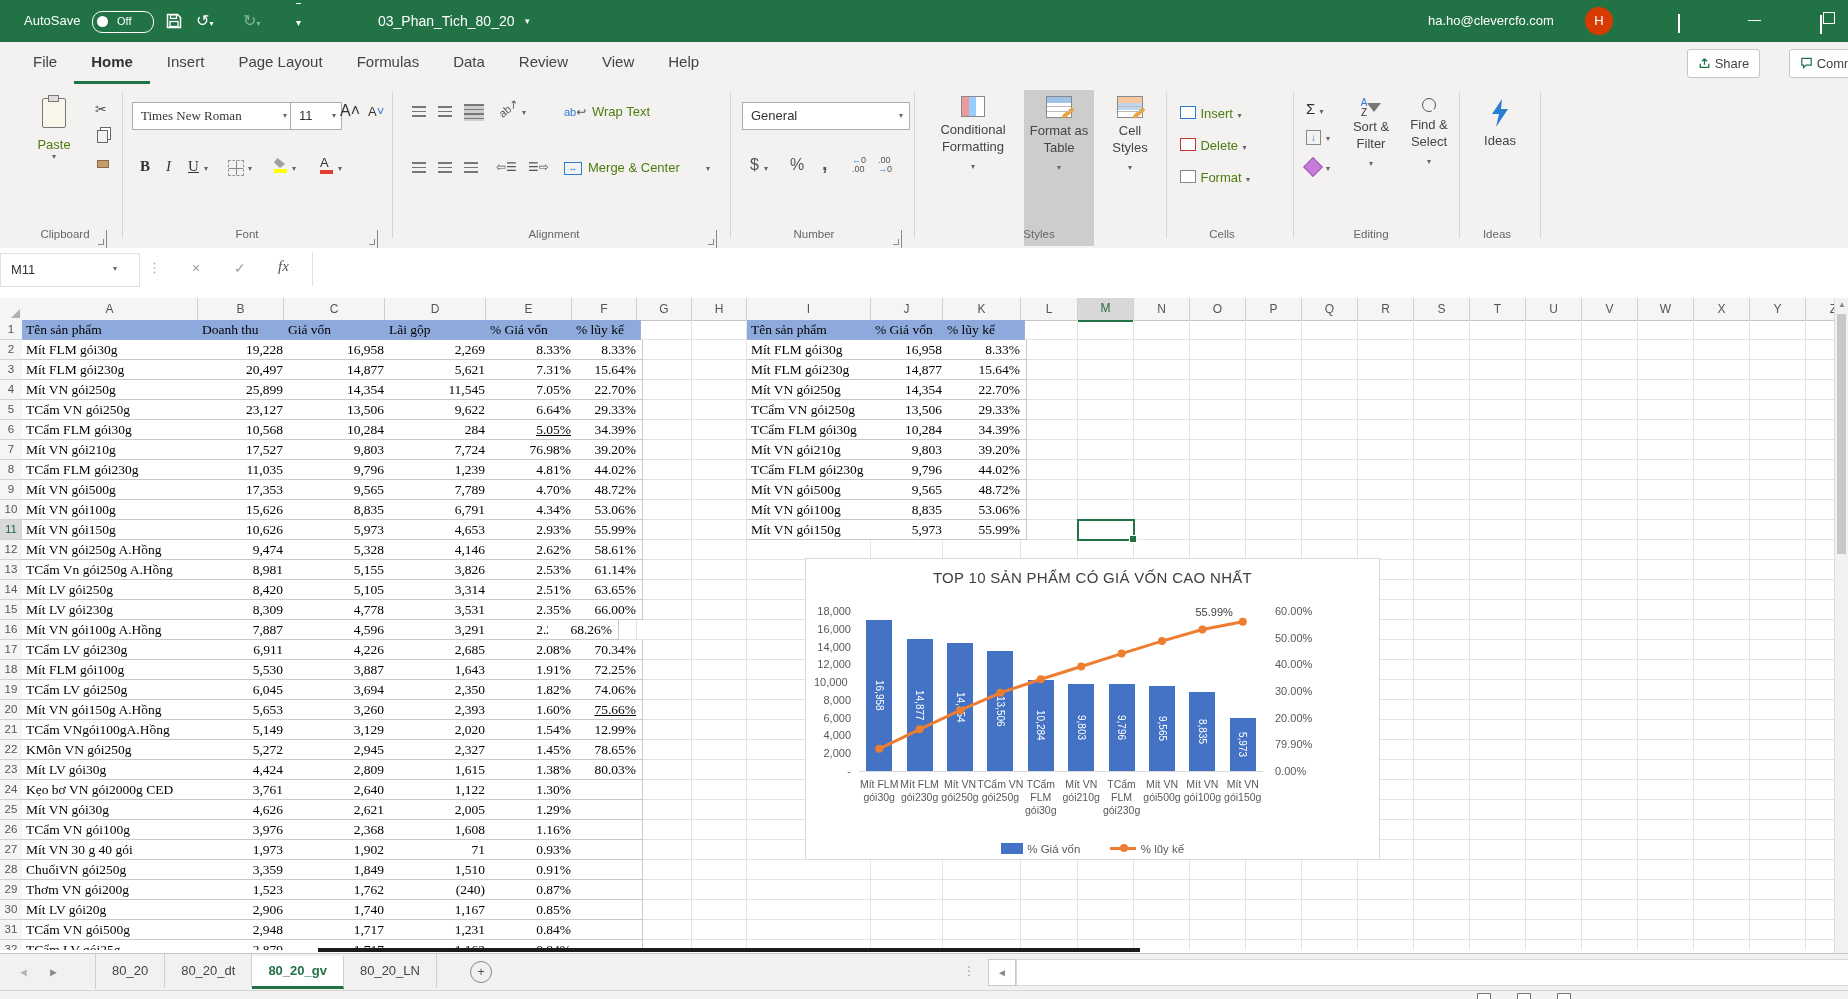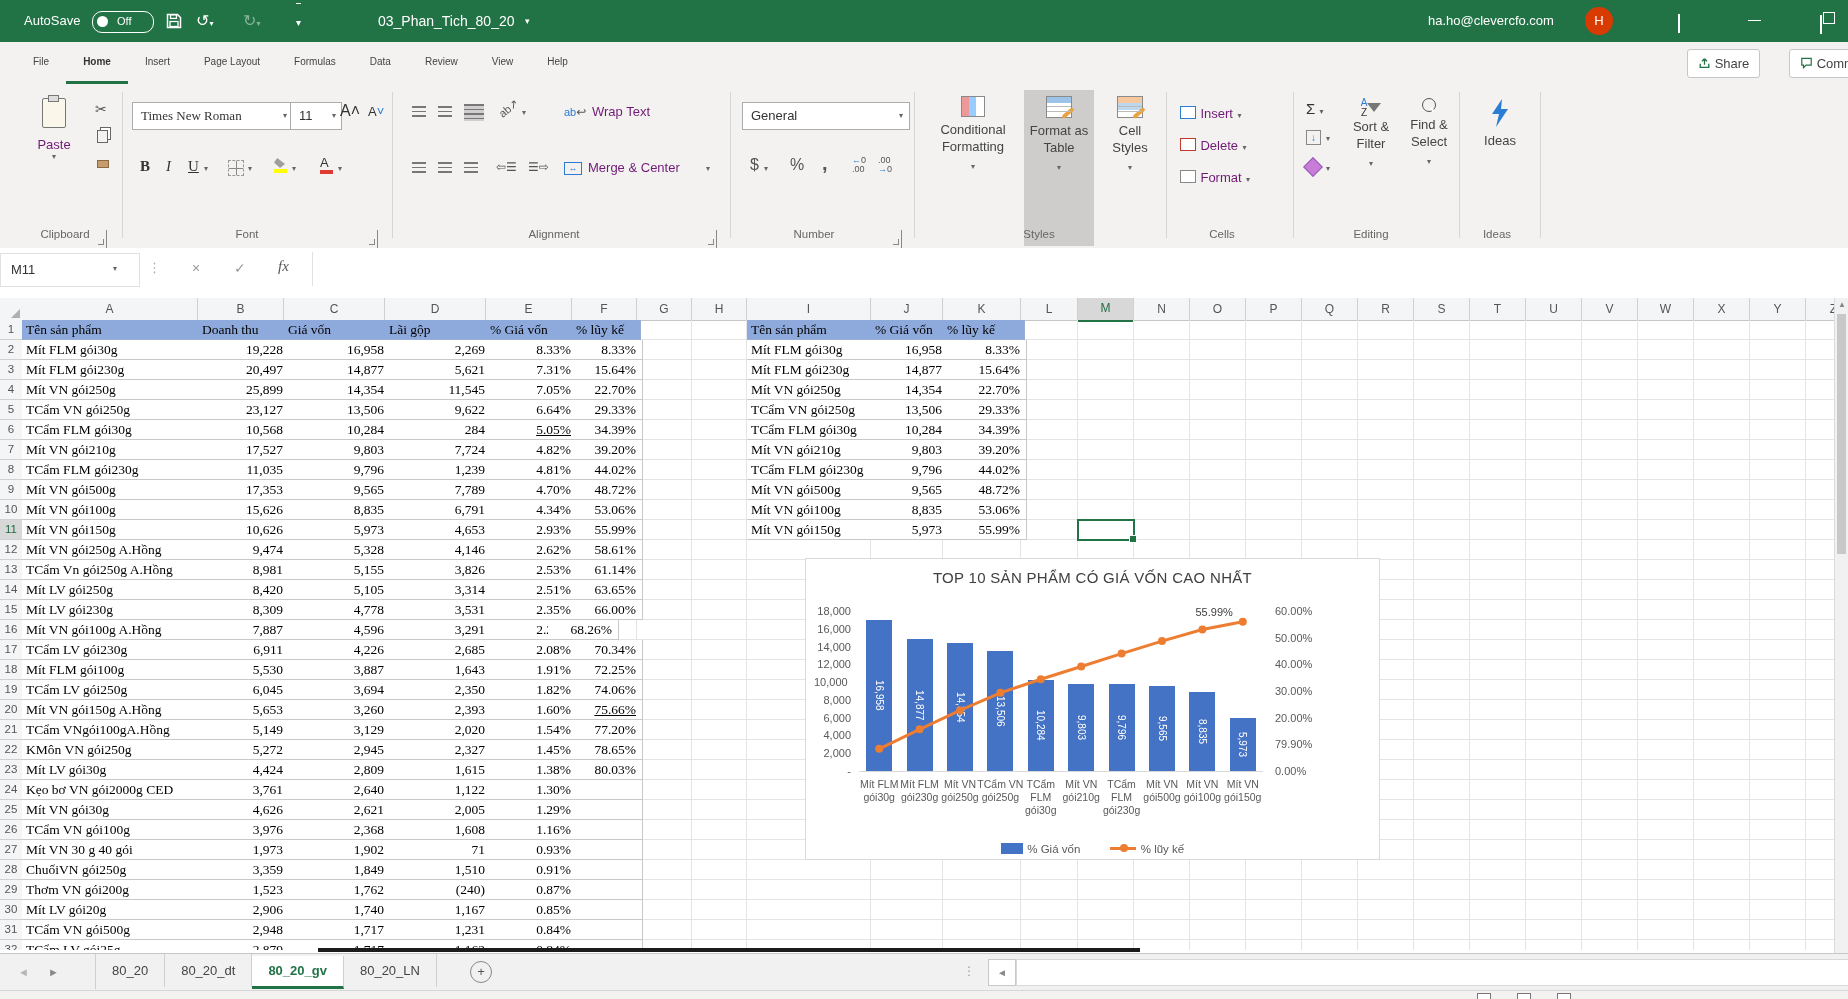"File" .mtab { font-size: 10px -> 15px }
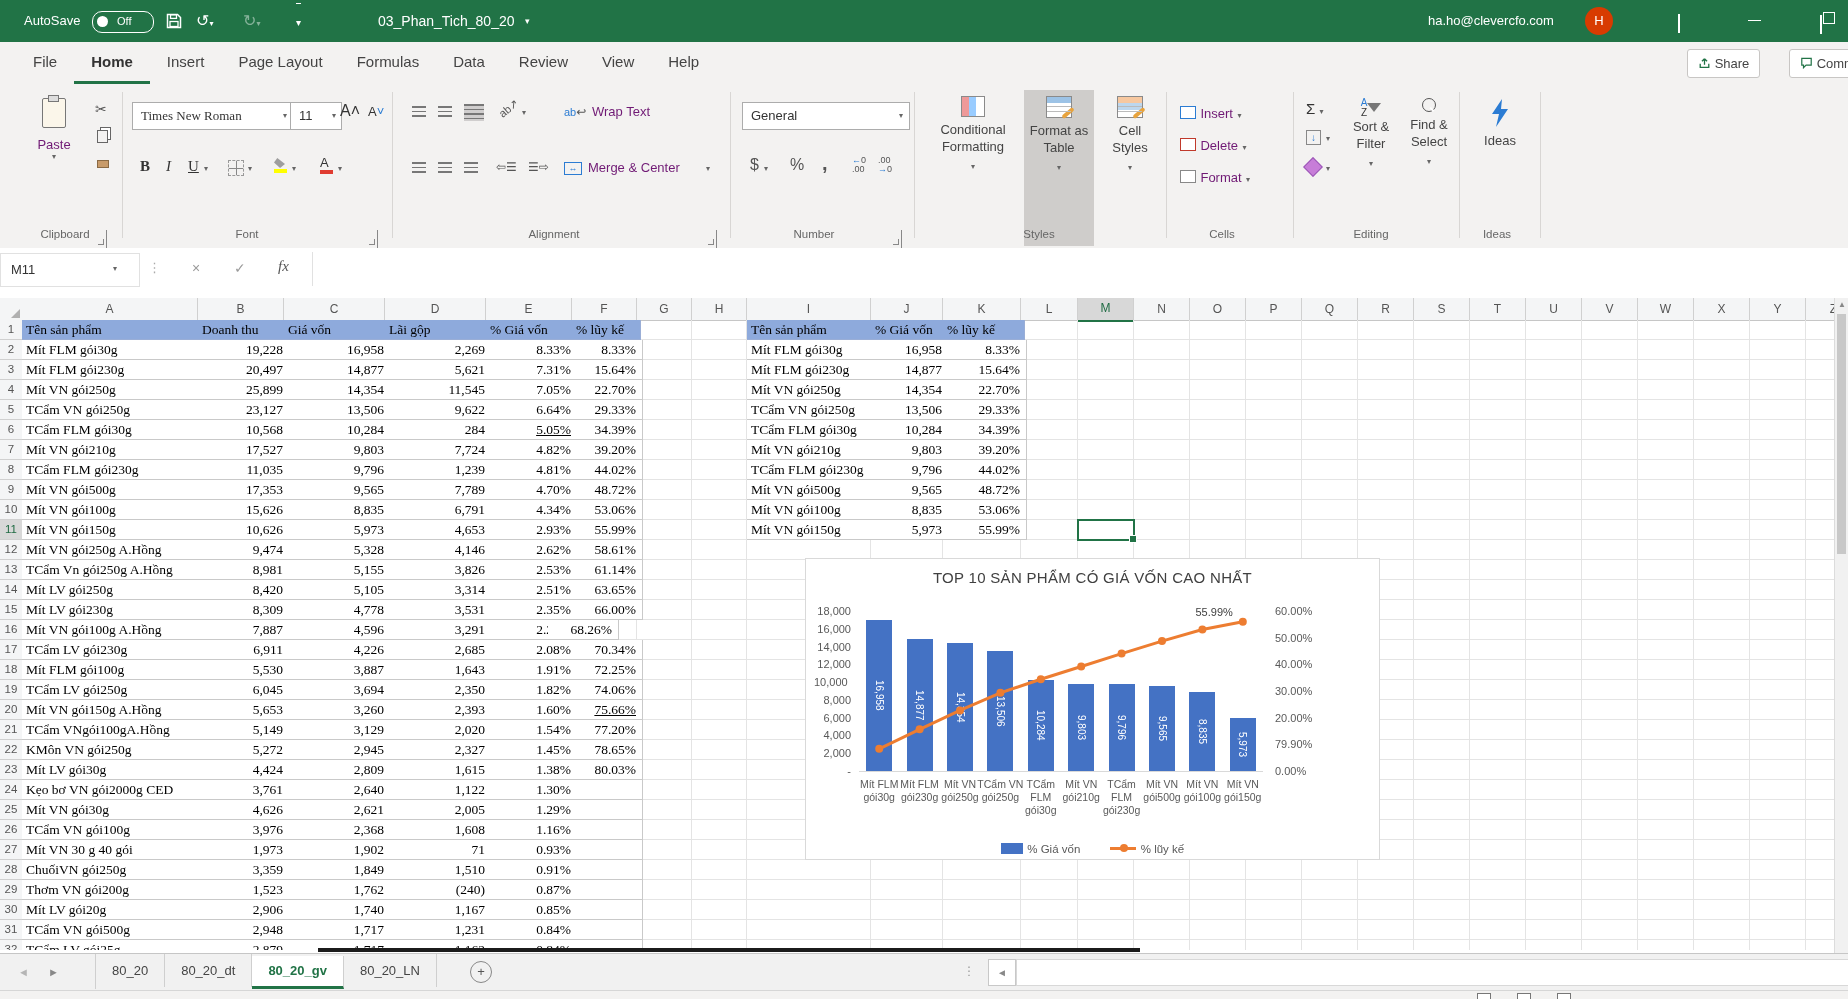"Wrap Text" .rlbl { color: #701a75 -> #4d7c0f }
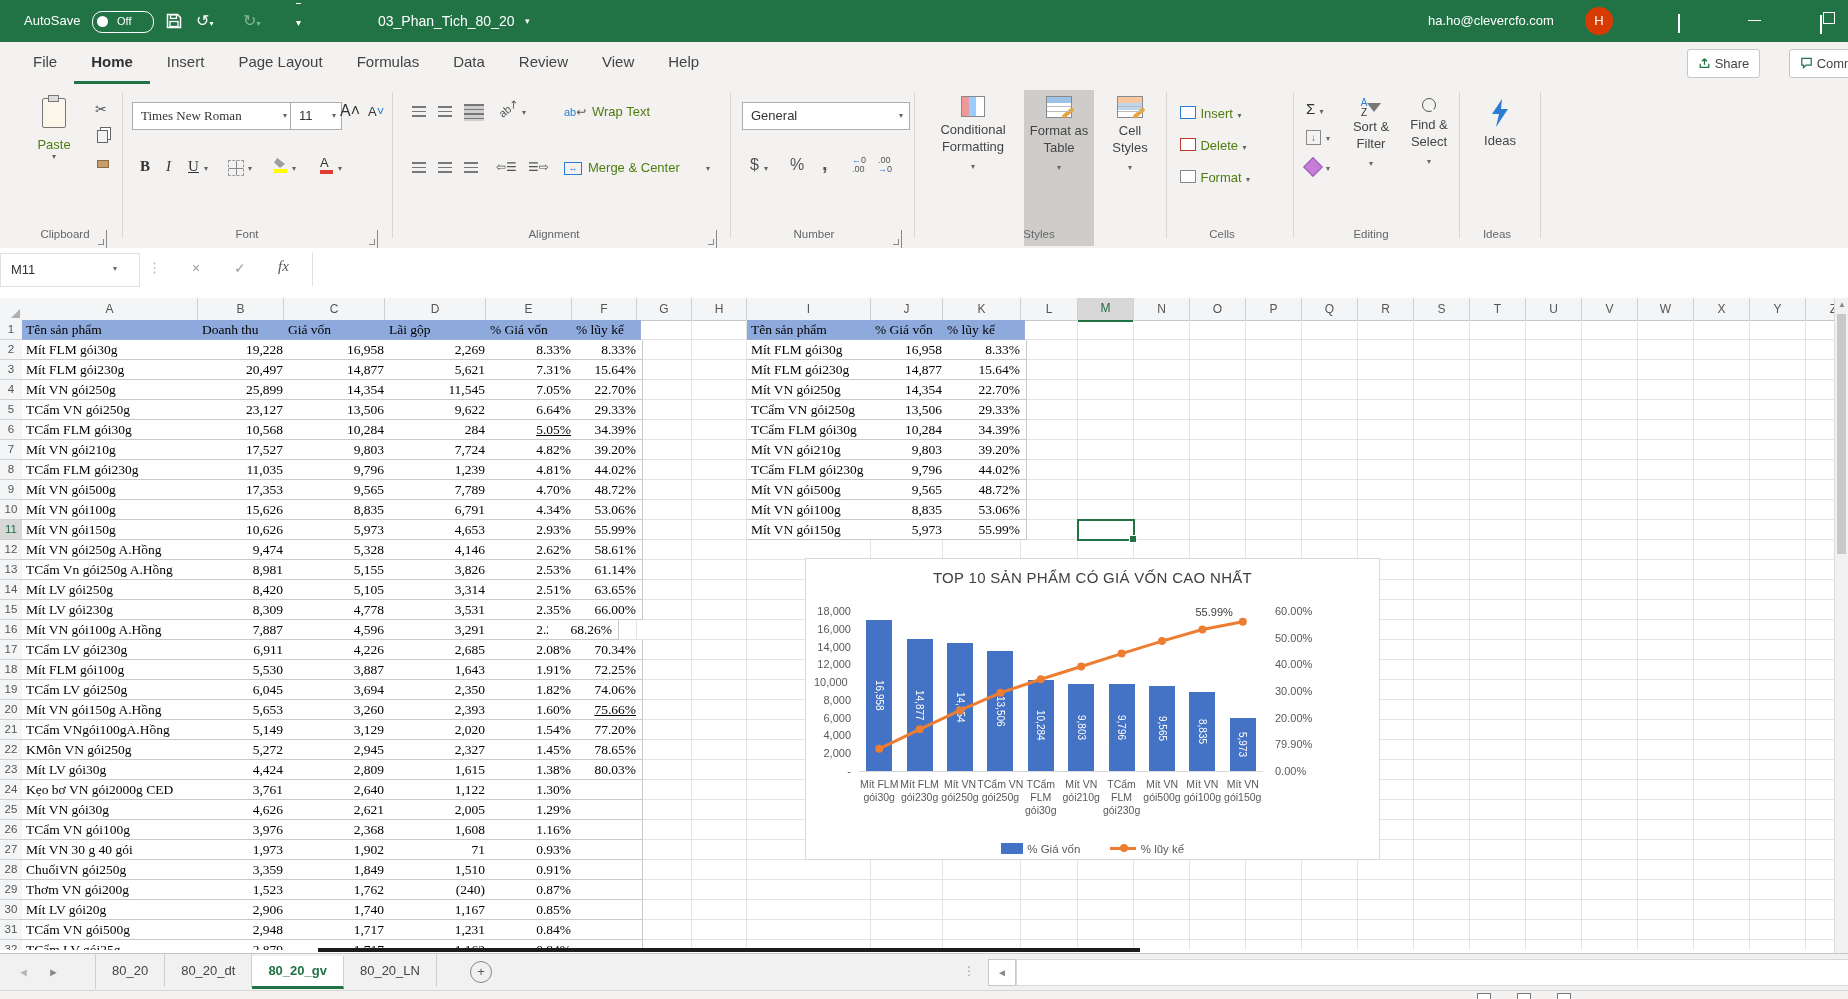"4.82%" div.abs { text: 4.82% -> 76.98% }
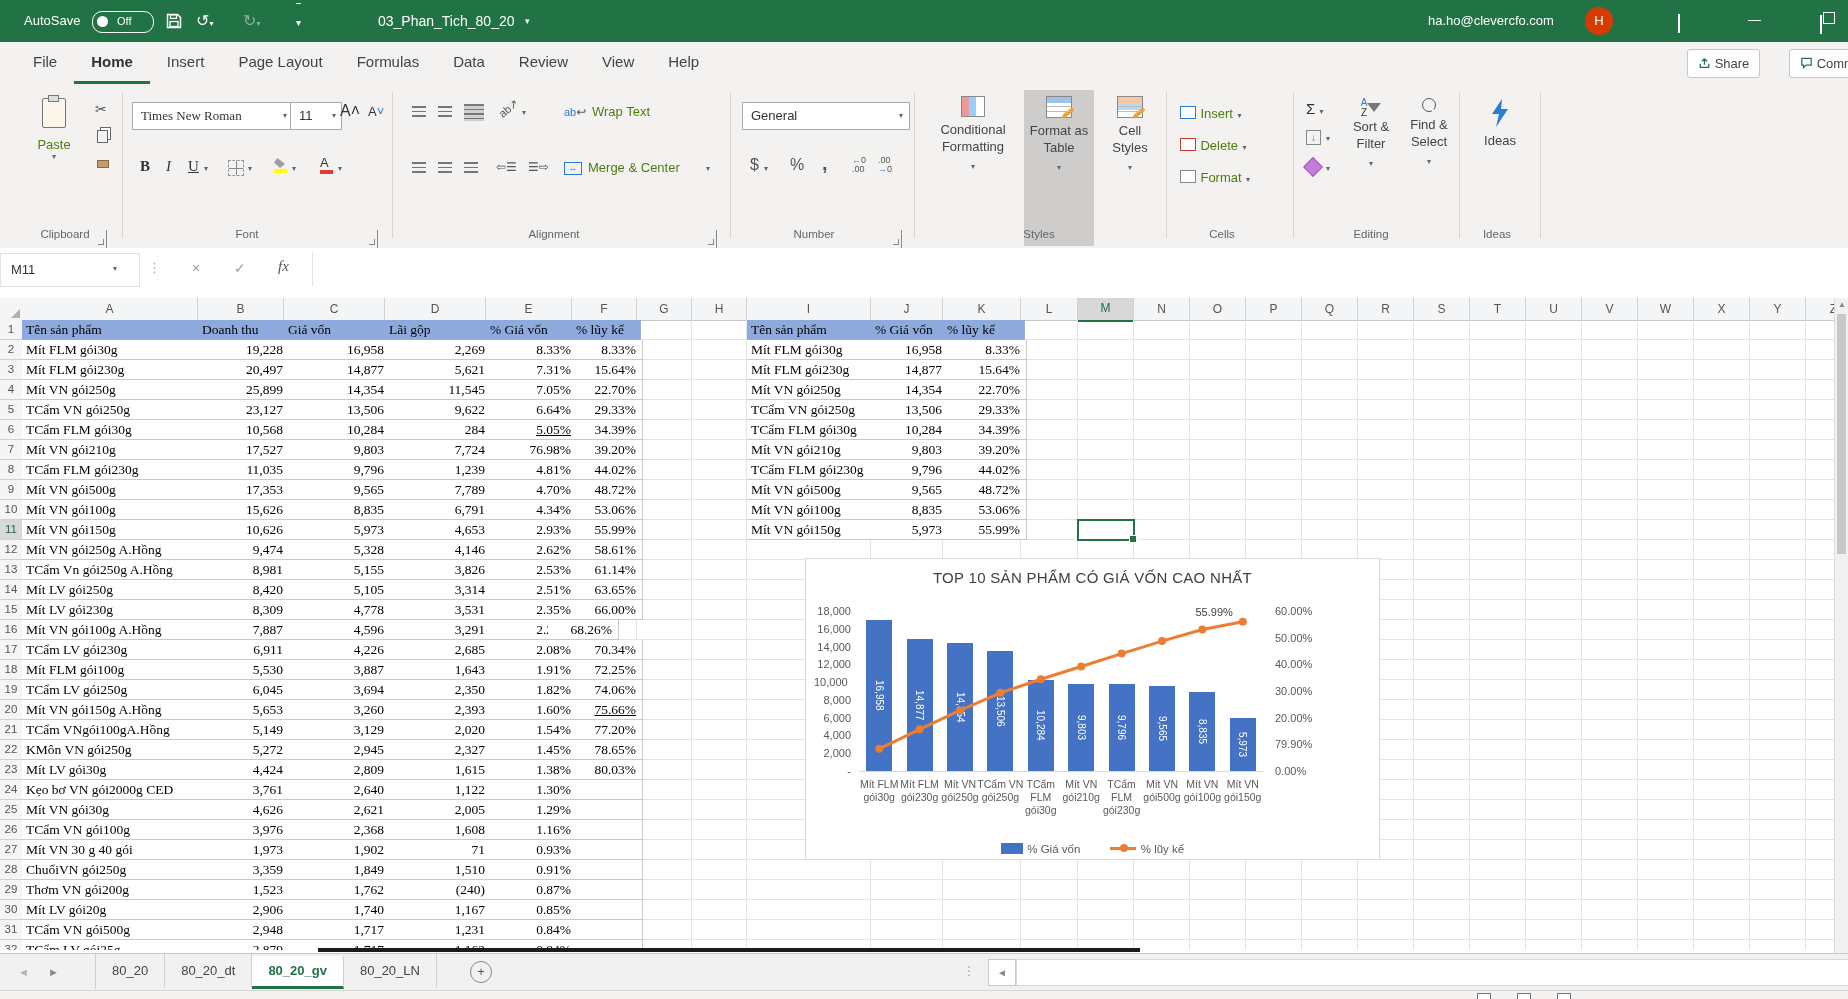"77.20%" div.abs { text: 77.20% -> 12.99% }
